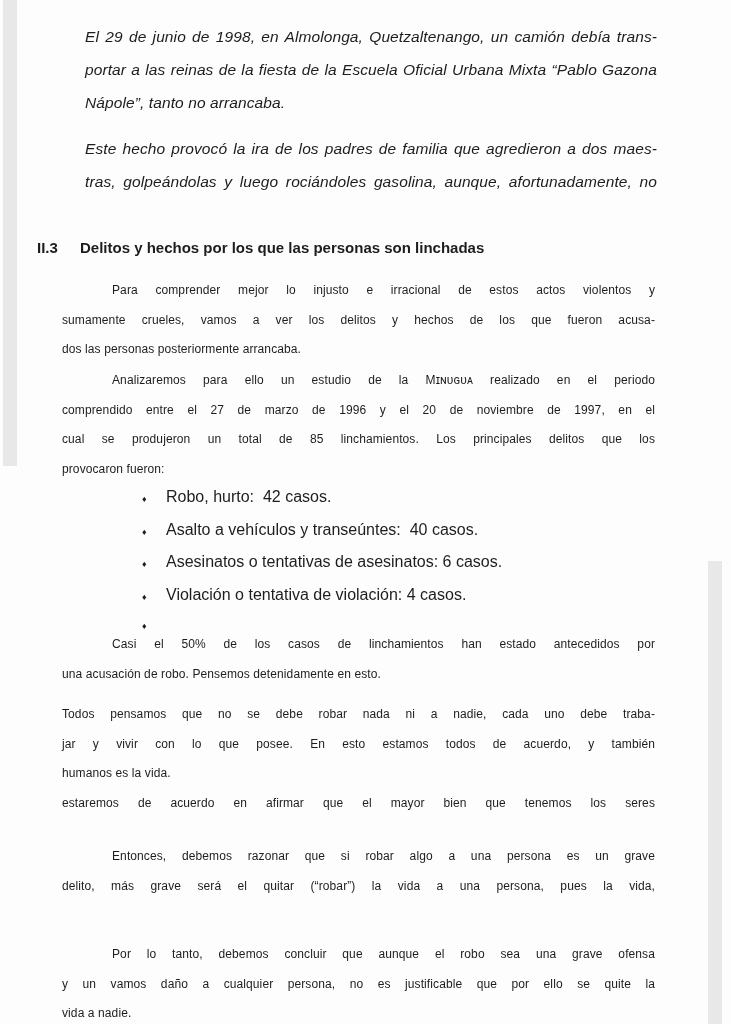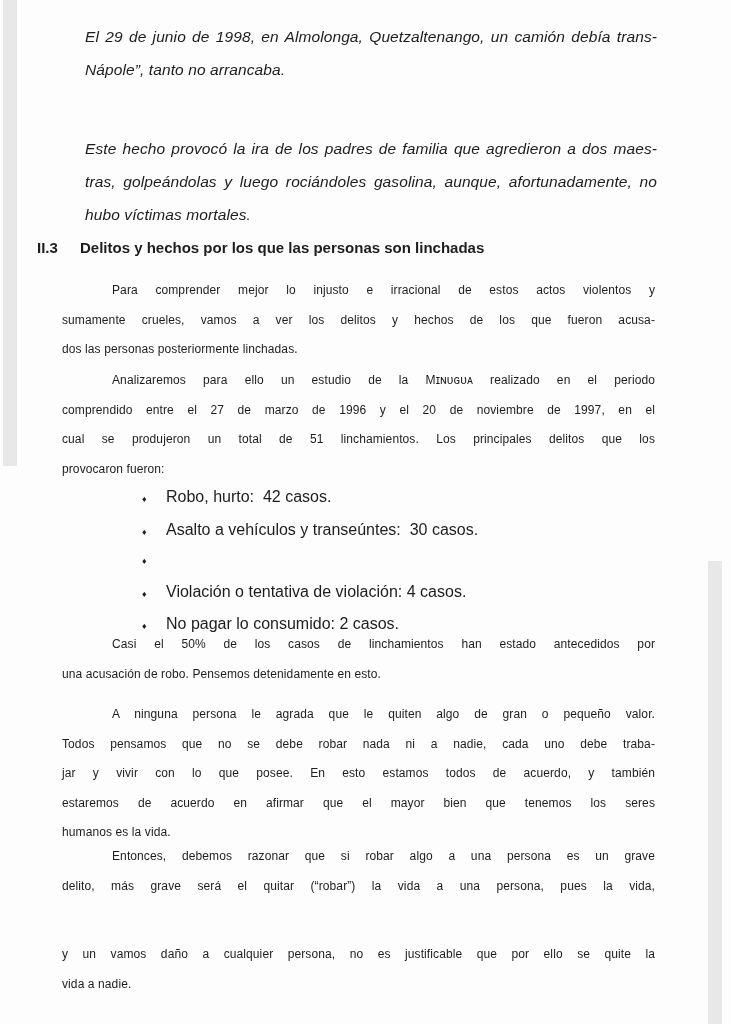"portar a las reinas de" div.jline { html: none -> <div>portar a las reinas de la fiesta de la Escuela Oficial Urbana Mixta “Pablo Gazona</div> }
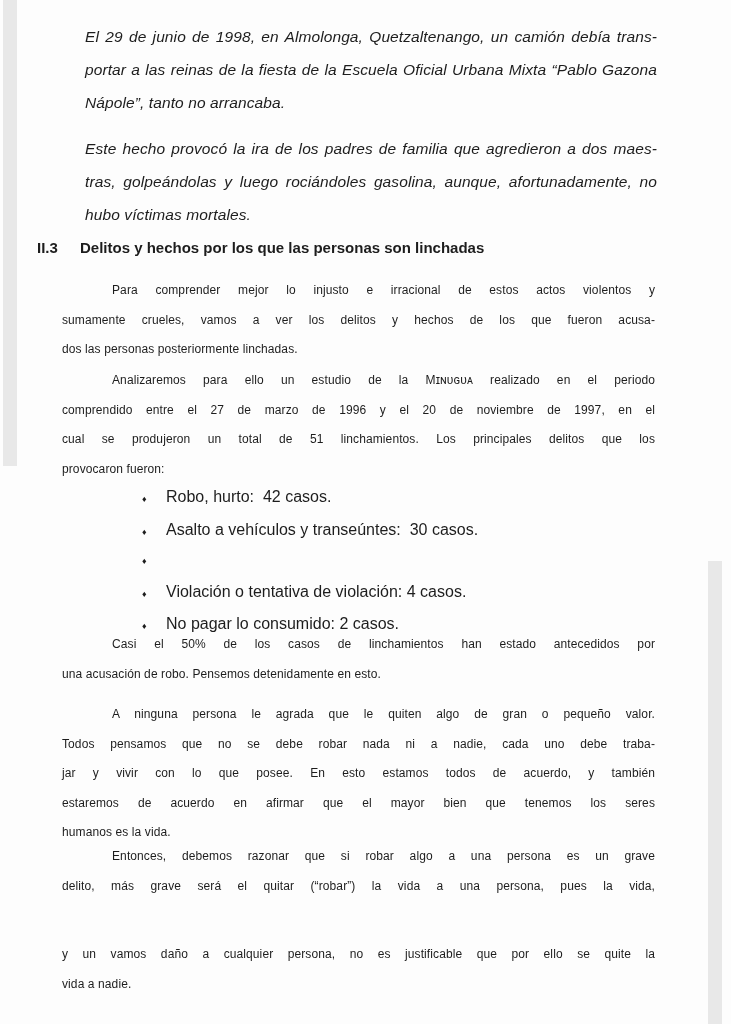"hubo víctimas mortales." div.jline { html: <div>hubo víctimas mortales.</div> -> none }
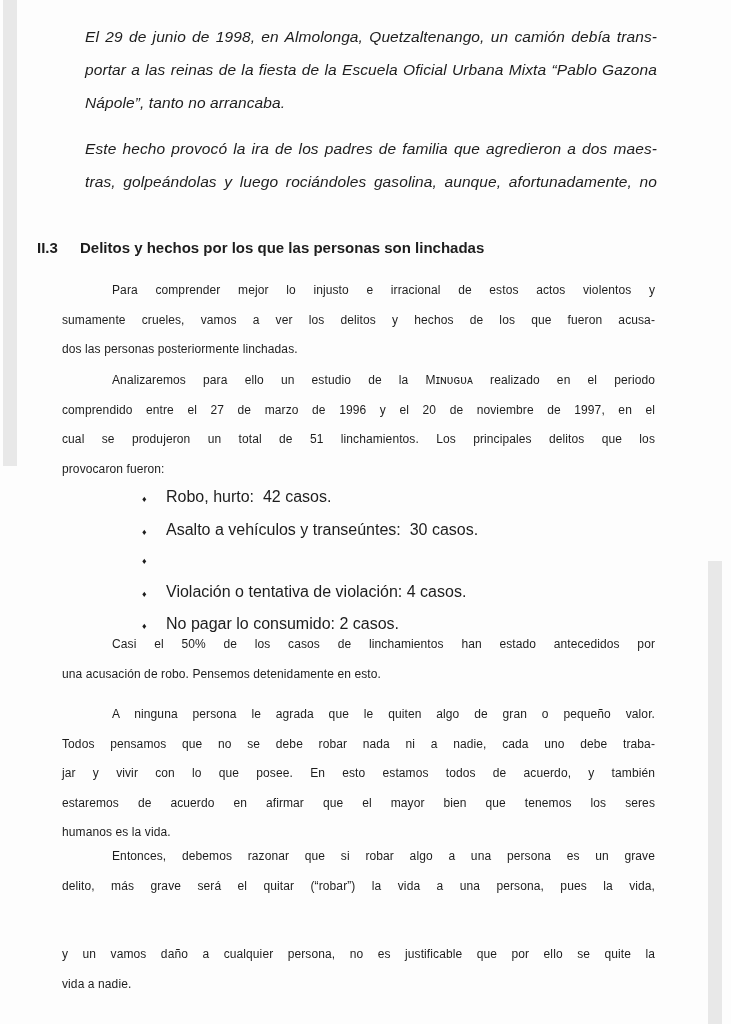"dos las personas posteriormente" div.jline { text: linchadas -> arrancaba }
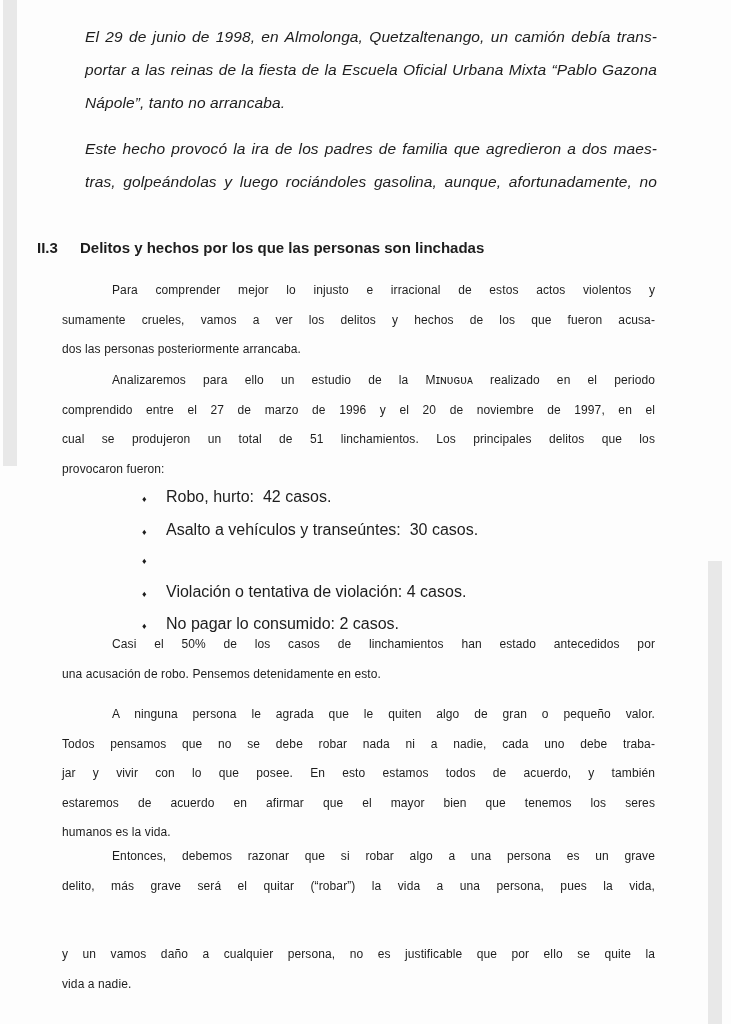"cual se produjeron un total" div.jline { text: 51 -> 85 }
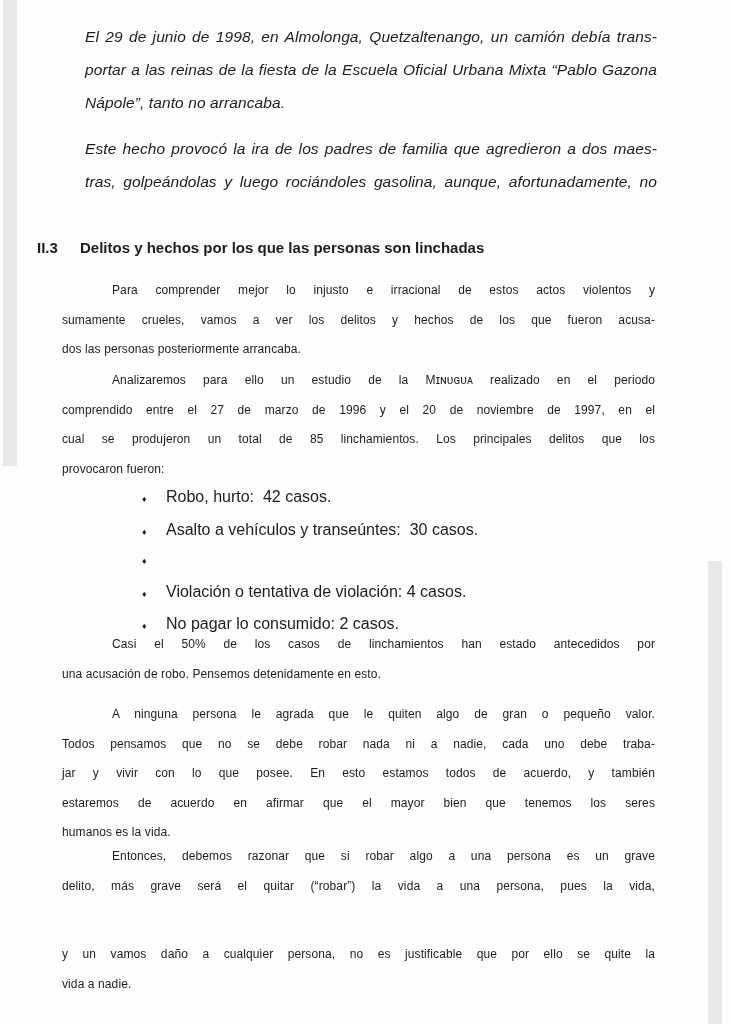"Asalto a vehículos y transeúntes:" span.crime-text { text: 30 -> 40 }
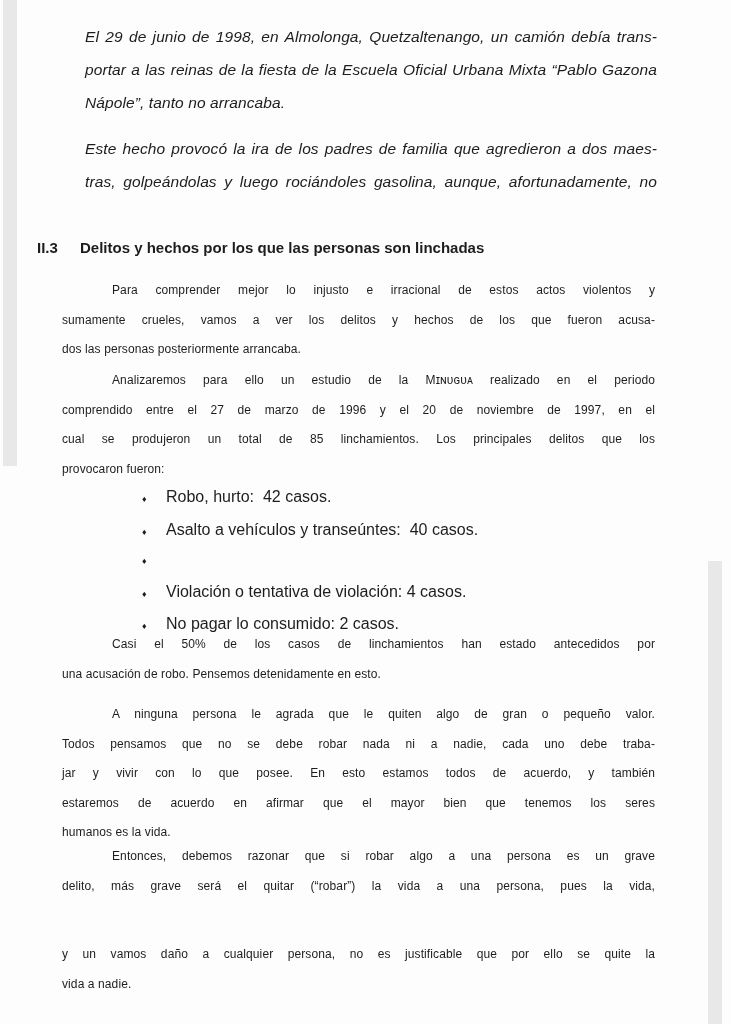"Asesinatos o tentativas de asesinatos:" span.crime-text { html: none -> <span>Asesinatos o tentativas de asesinatos: 6 casos.</span> }
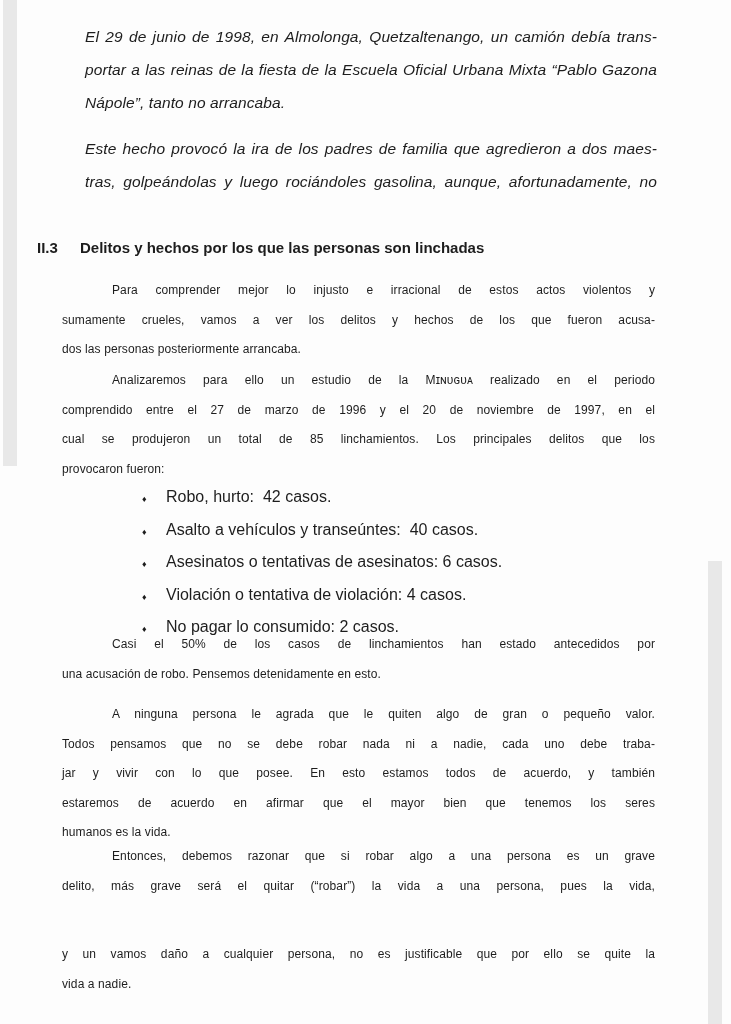"No pagar lo consumido: 2" span.crime-text { html: <span>No pagar lo consumido: 2 casos.</span> -> none }
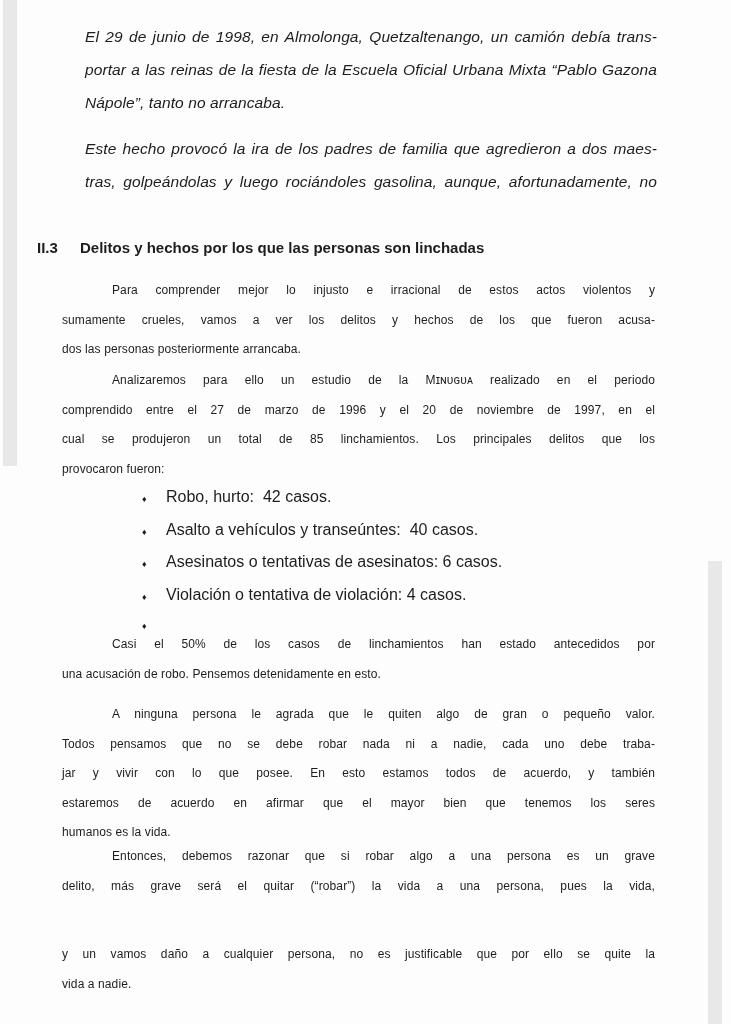"A ninguna persona le agrada" div.jline { html: <div>A ninguna persona le agrada que le quiten algo de gran o pequeño valor.</div> -> none }
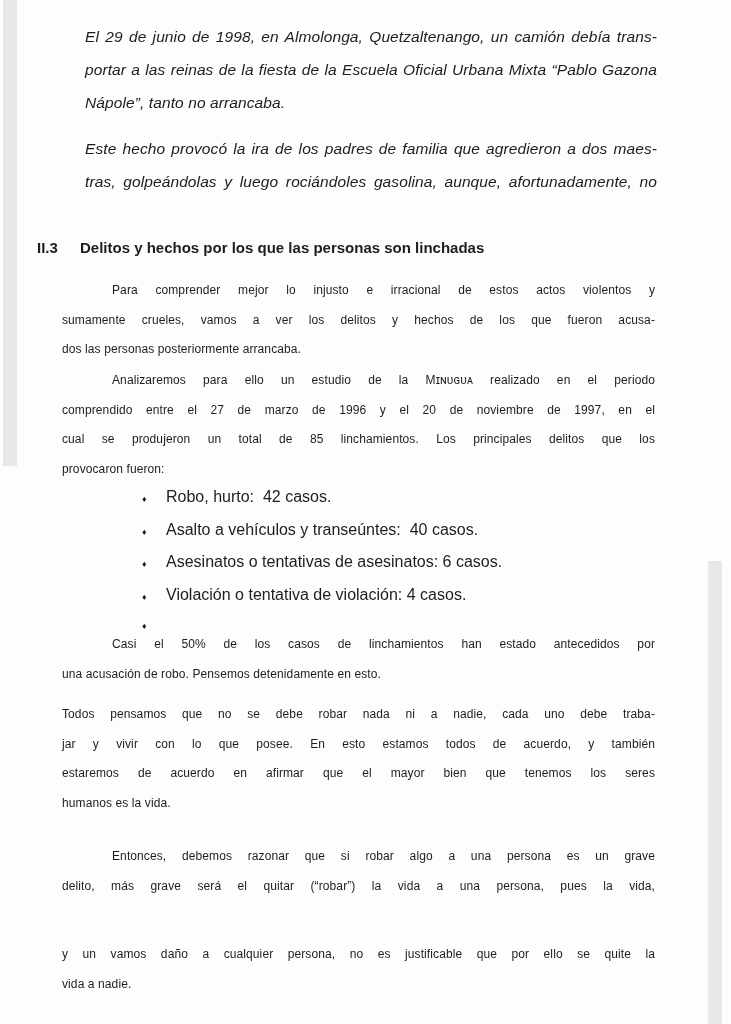"estaremos de acuerdo en afirmar" div.jline { order: before "humanos es la vida." -> after "humanos es la vida." }
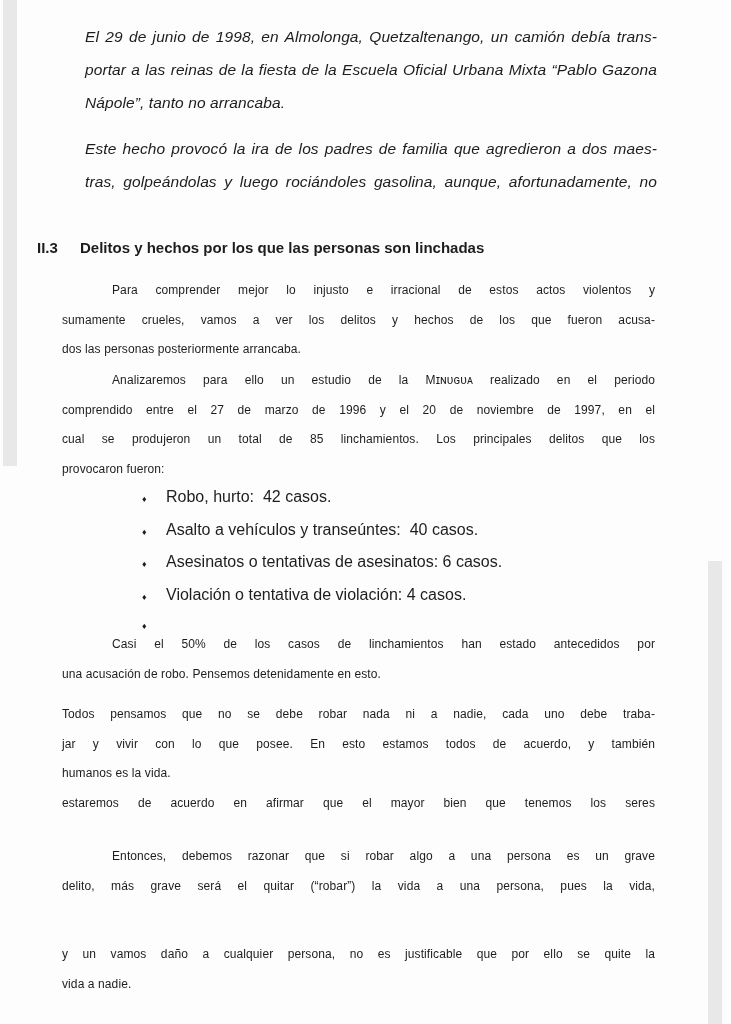"Por lo tanto, debemos concluir" div.jline { html: none -> <div>Por lo tanto, debemos concluir que aunque el robo sea una grave ofensa</div> }
